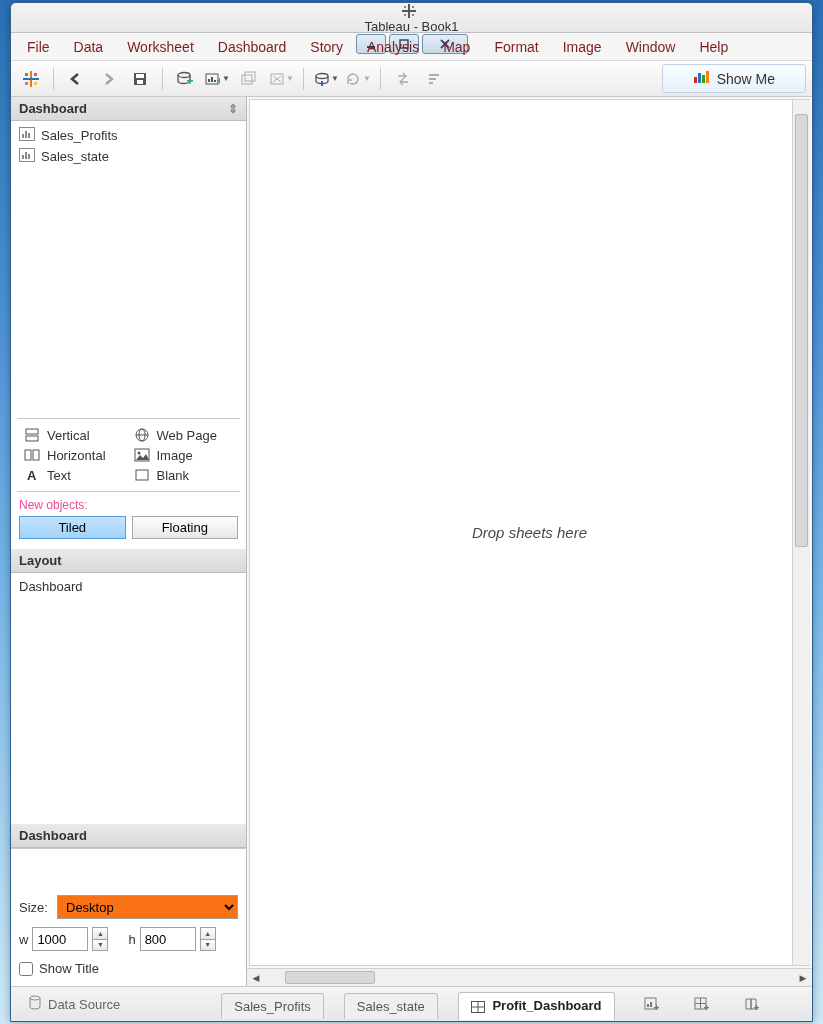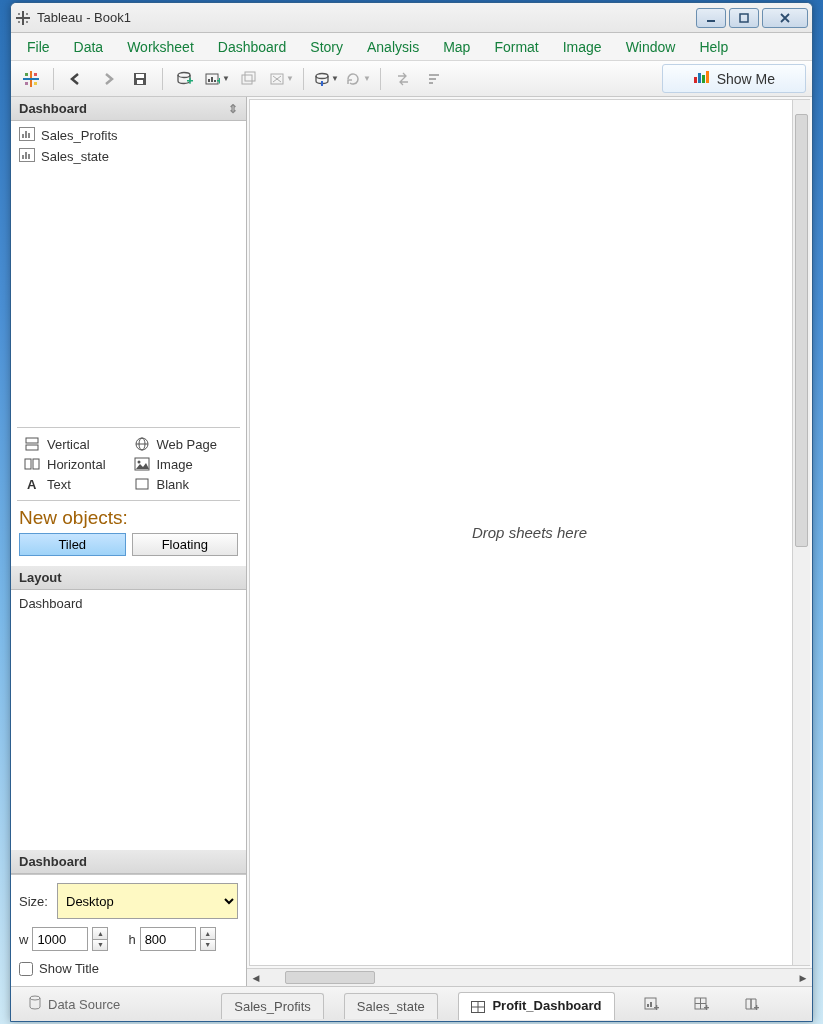"Tableau - Book1" .titlebar { flex-direction: none -> column }
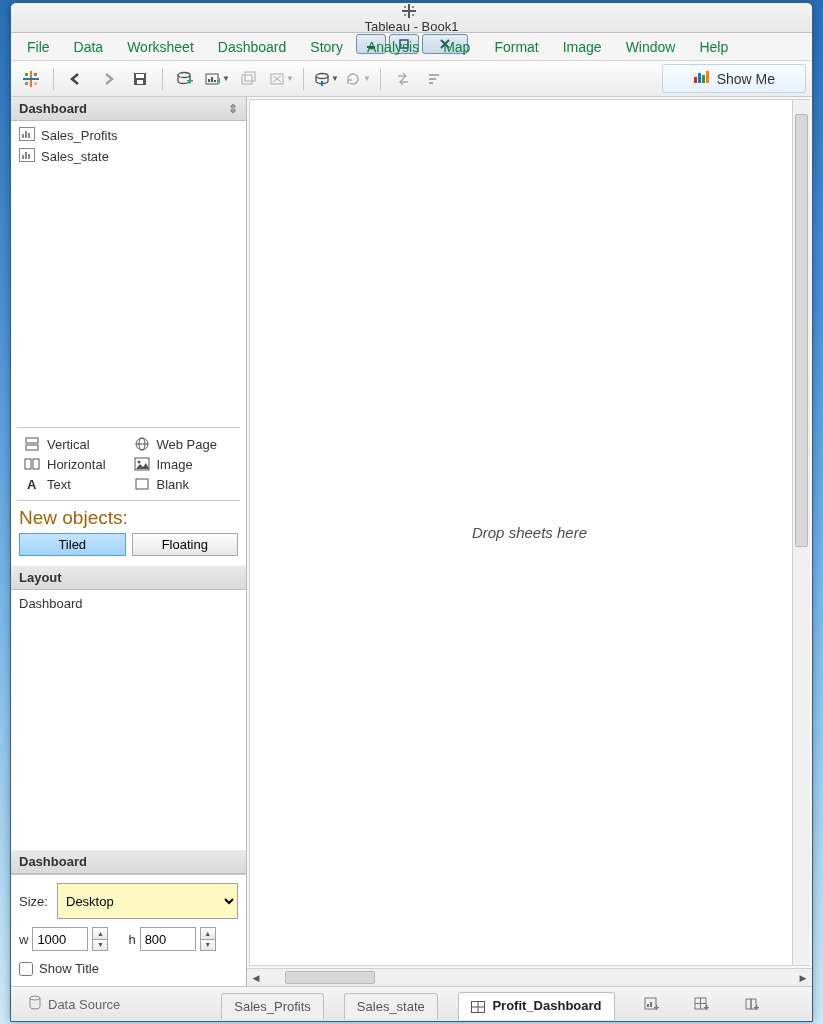"File" .menu-item { color: #15803d -> #7f1d1d }
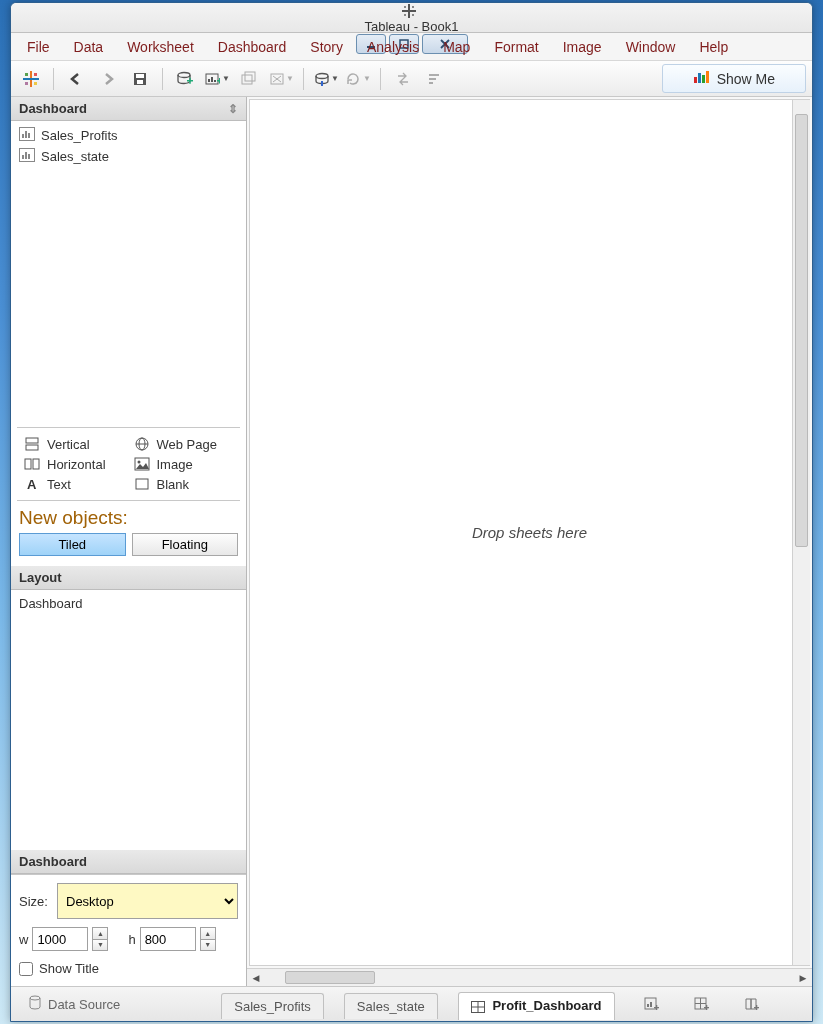"New objects:" .new-objects-label { color: #a16207 -> #ec4899; font-size: 19px -> 12px }
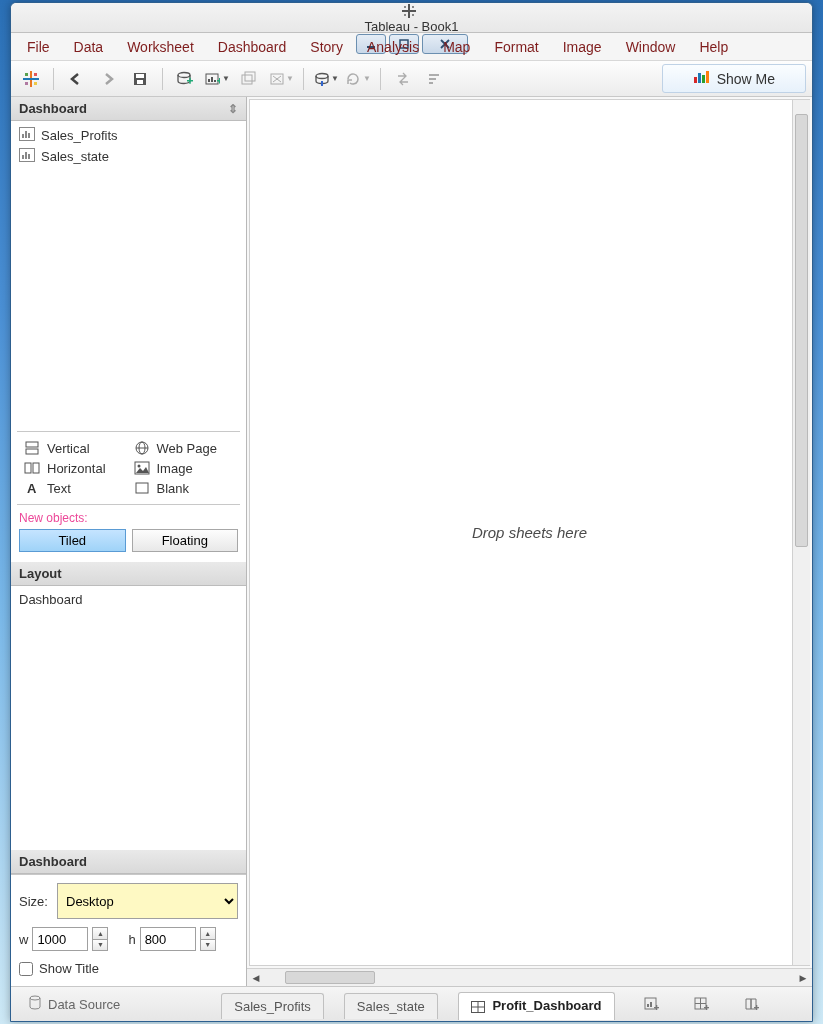"Size:" .size-row { margin-top: none -> 38px }
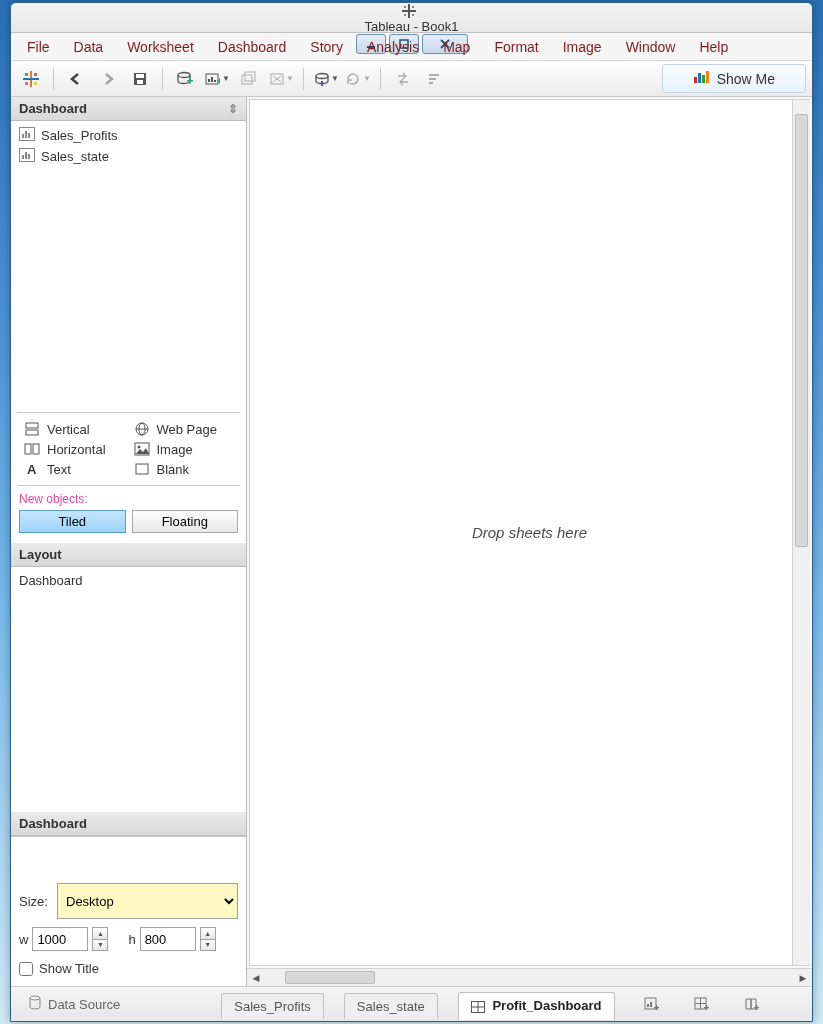"Desktop" .size-select { background: #fef9c3 -> #f97316; height: 36px -> 24px }
